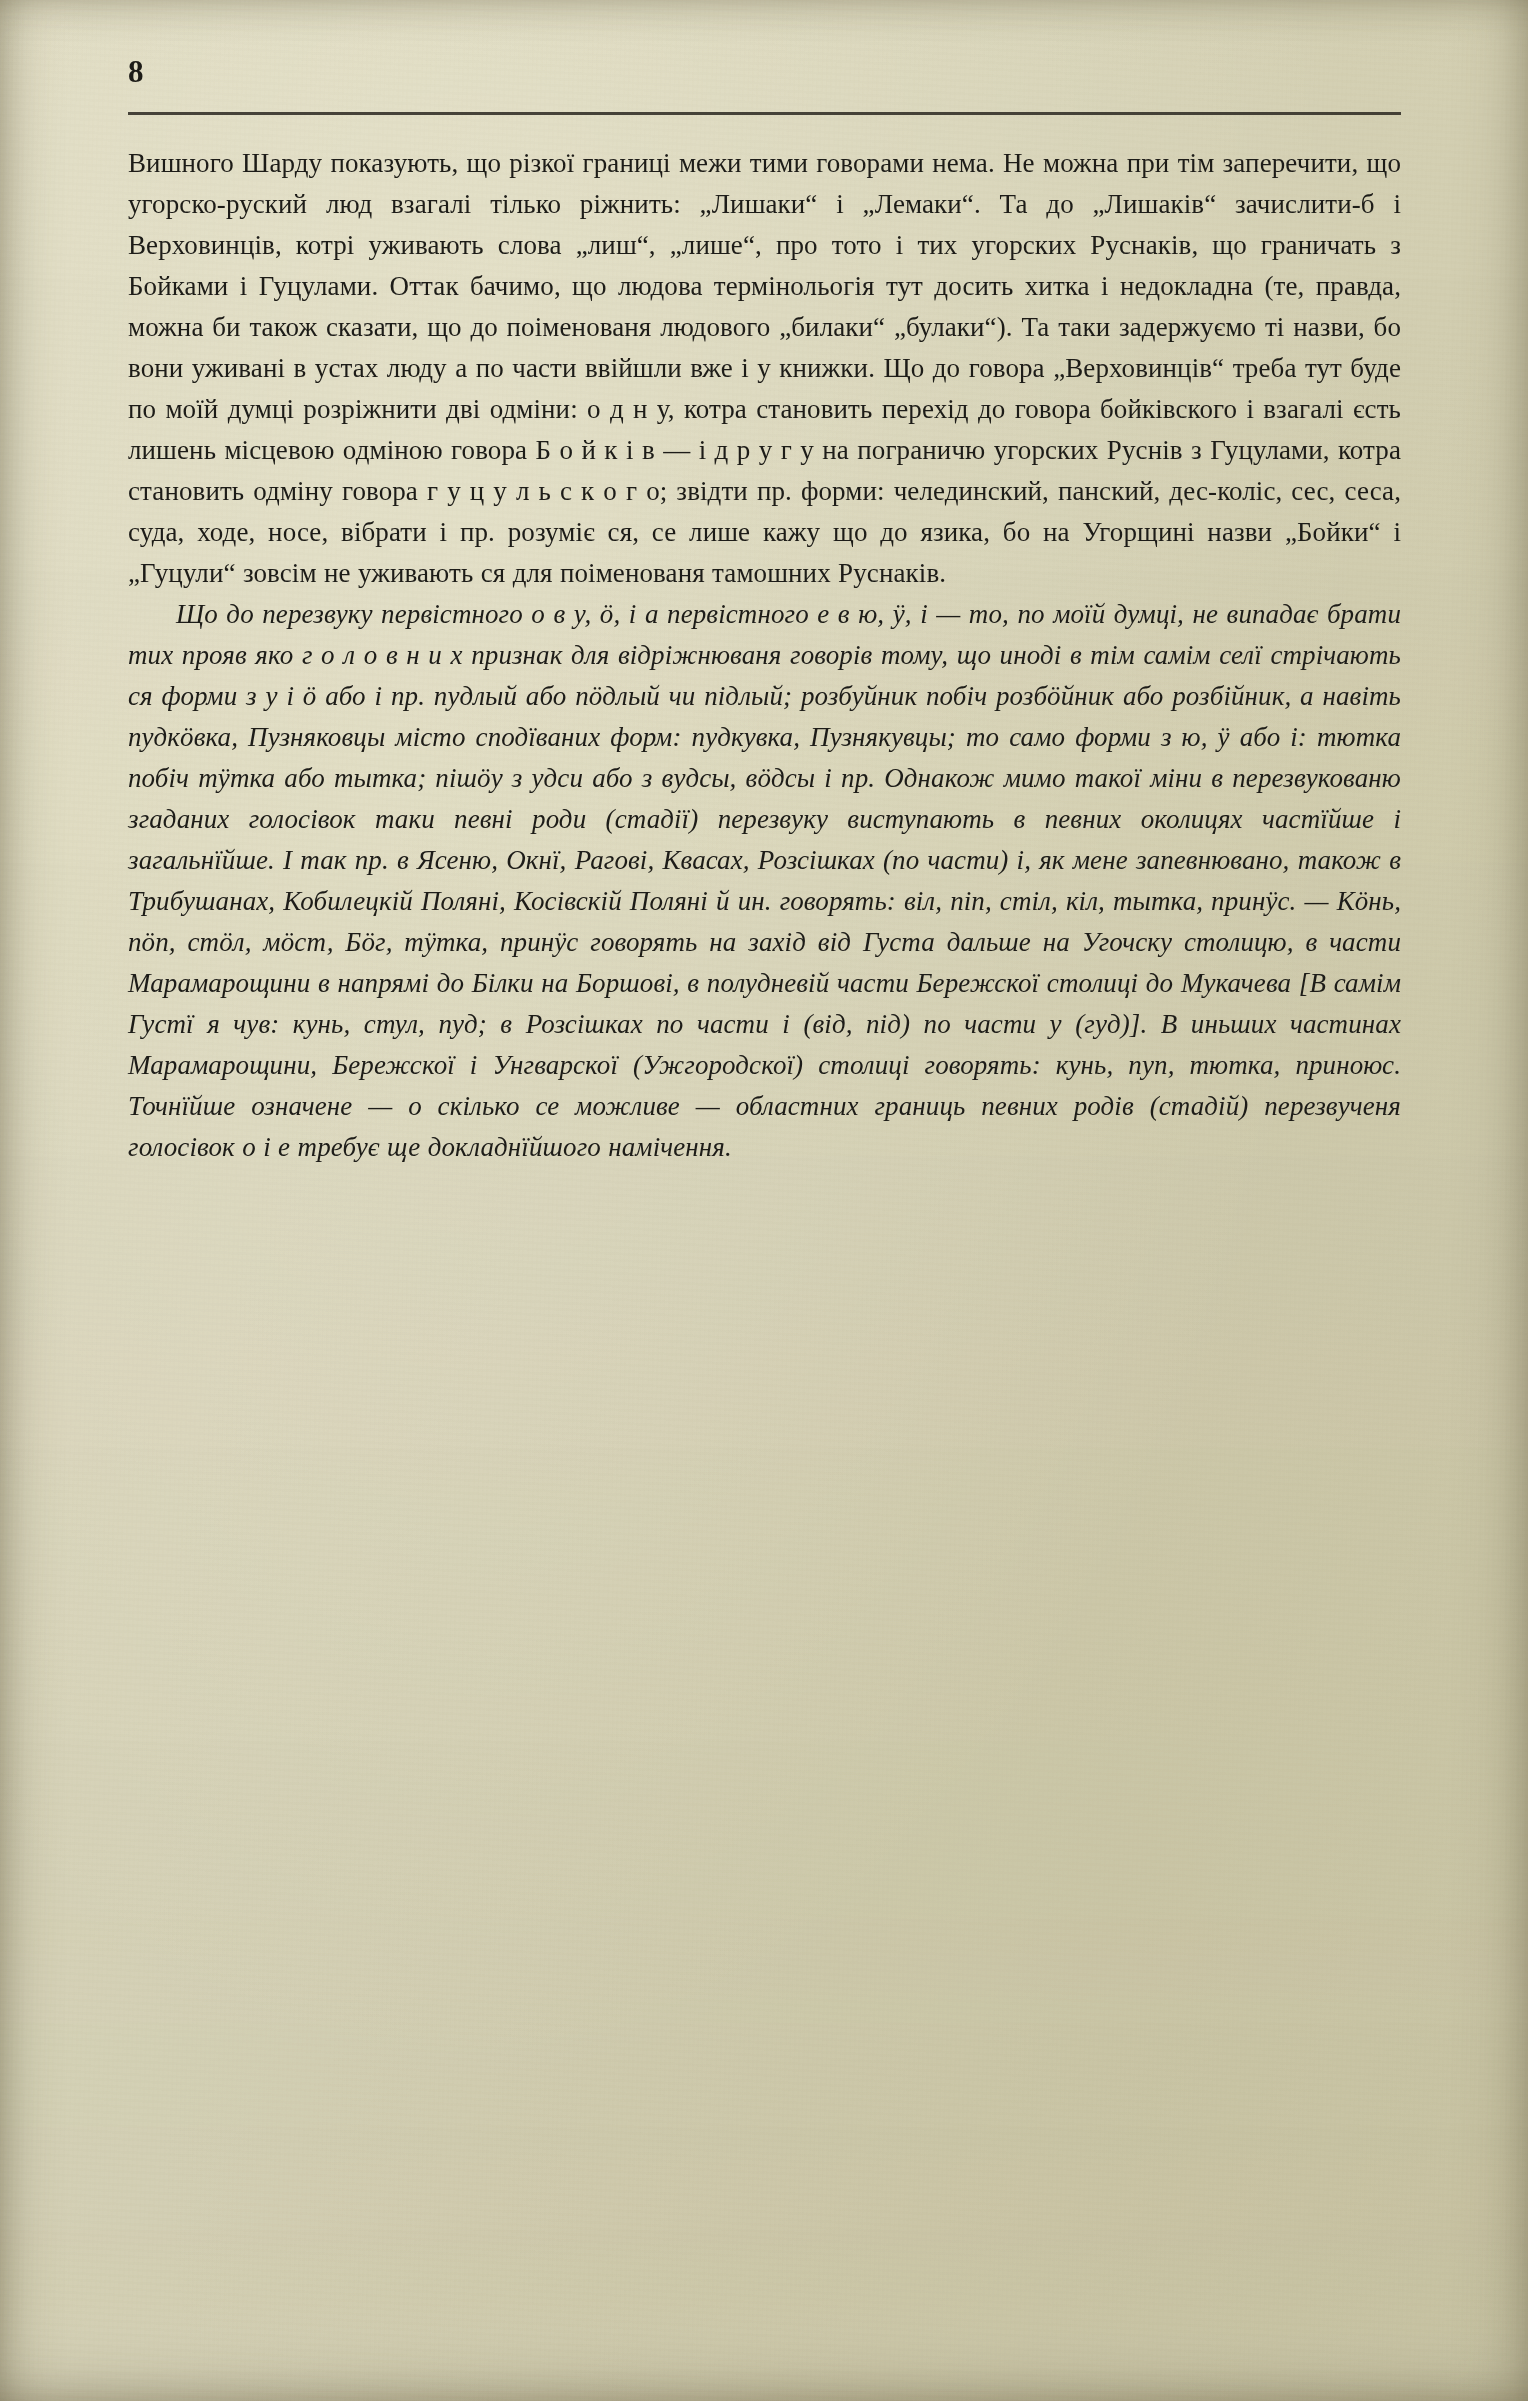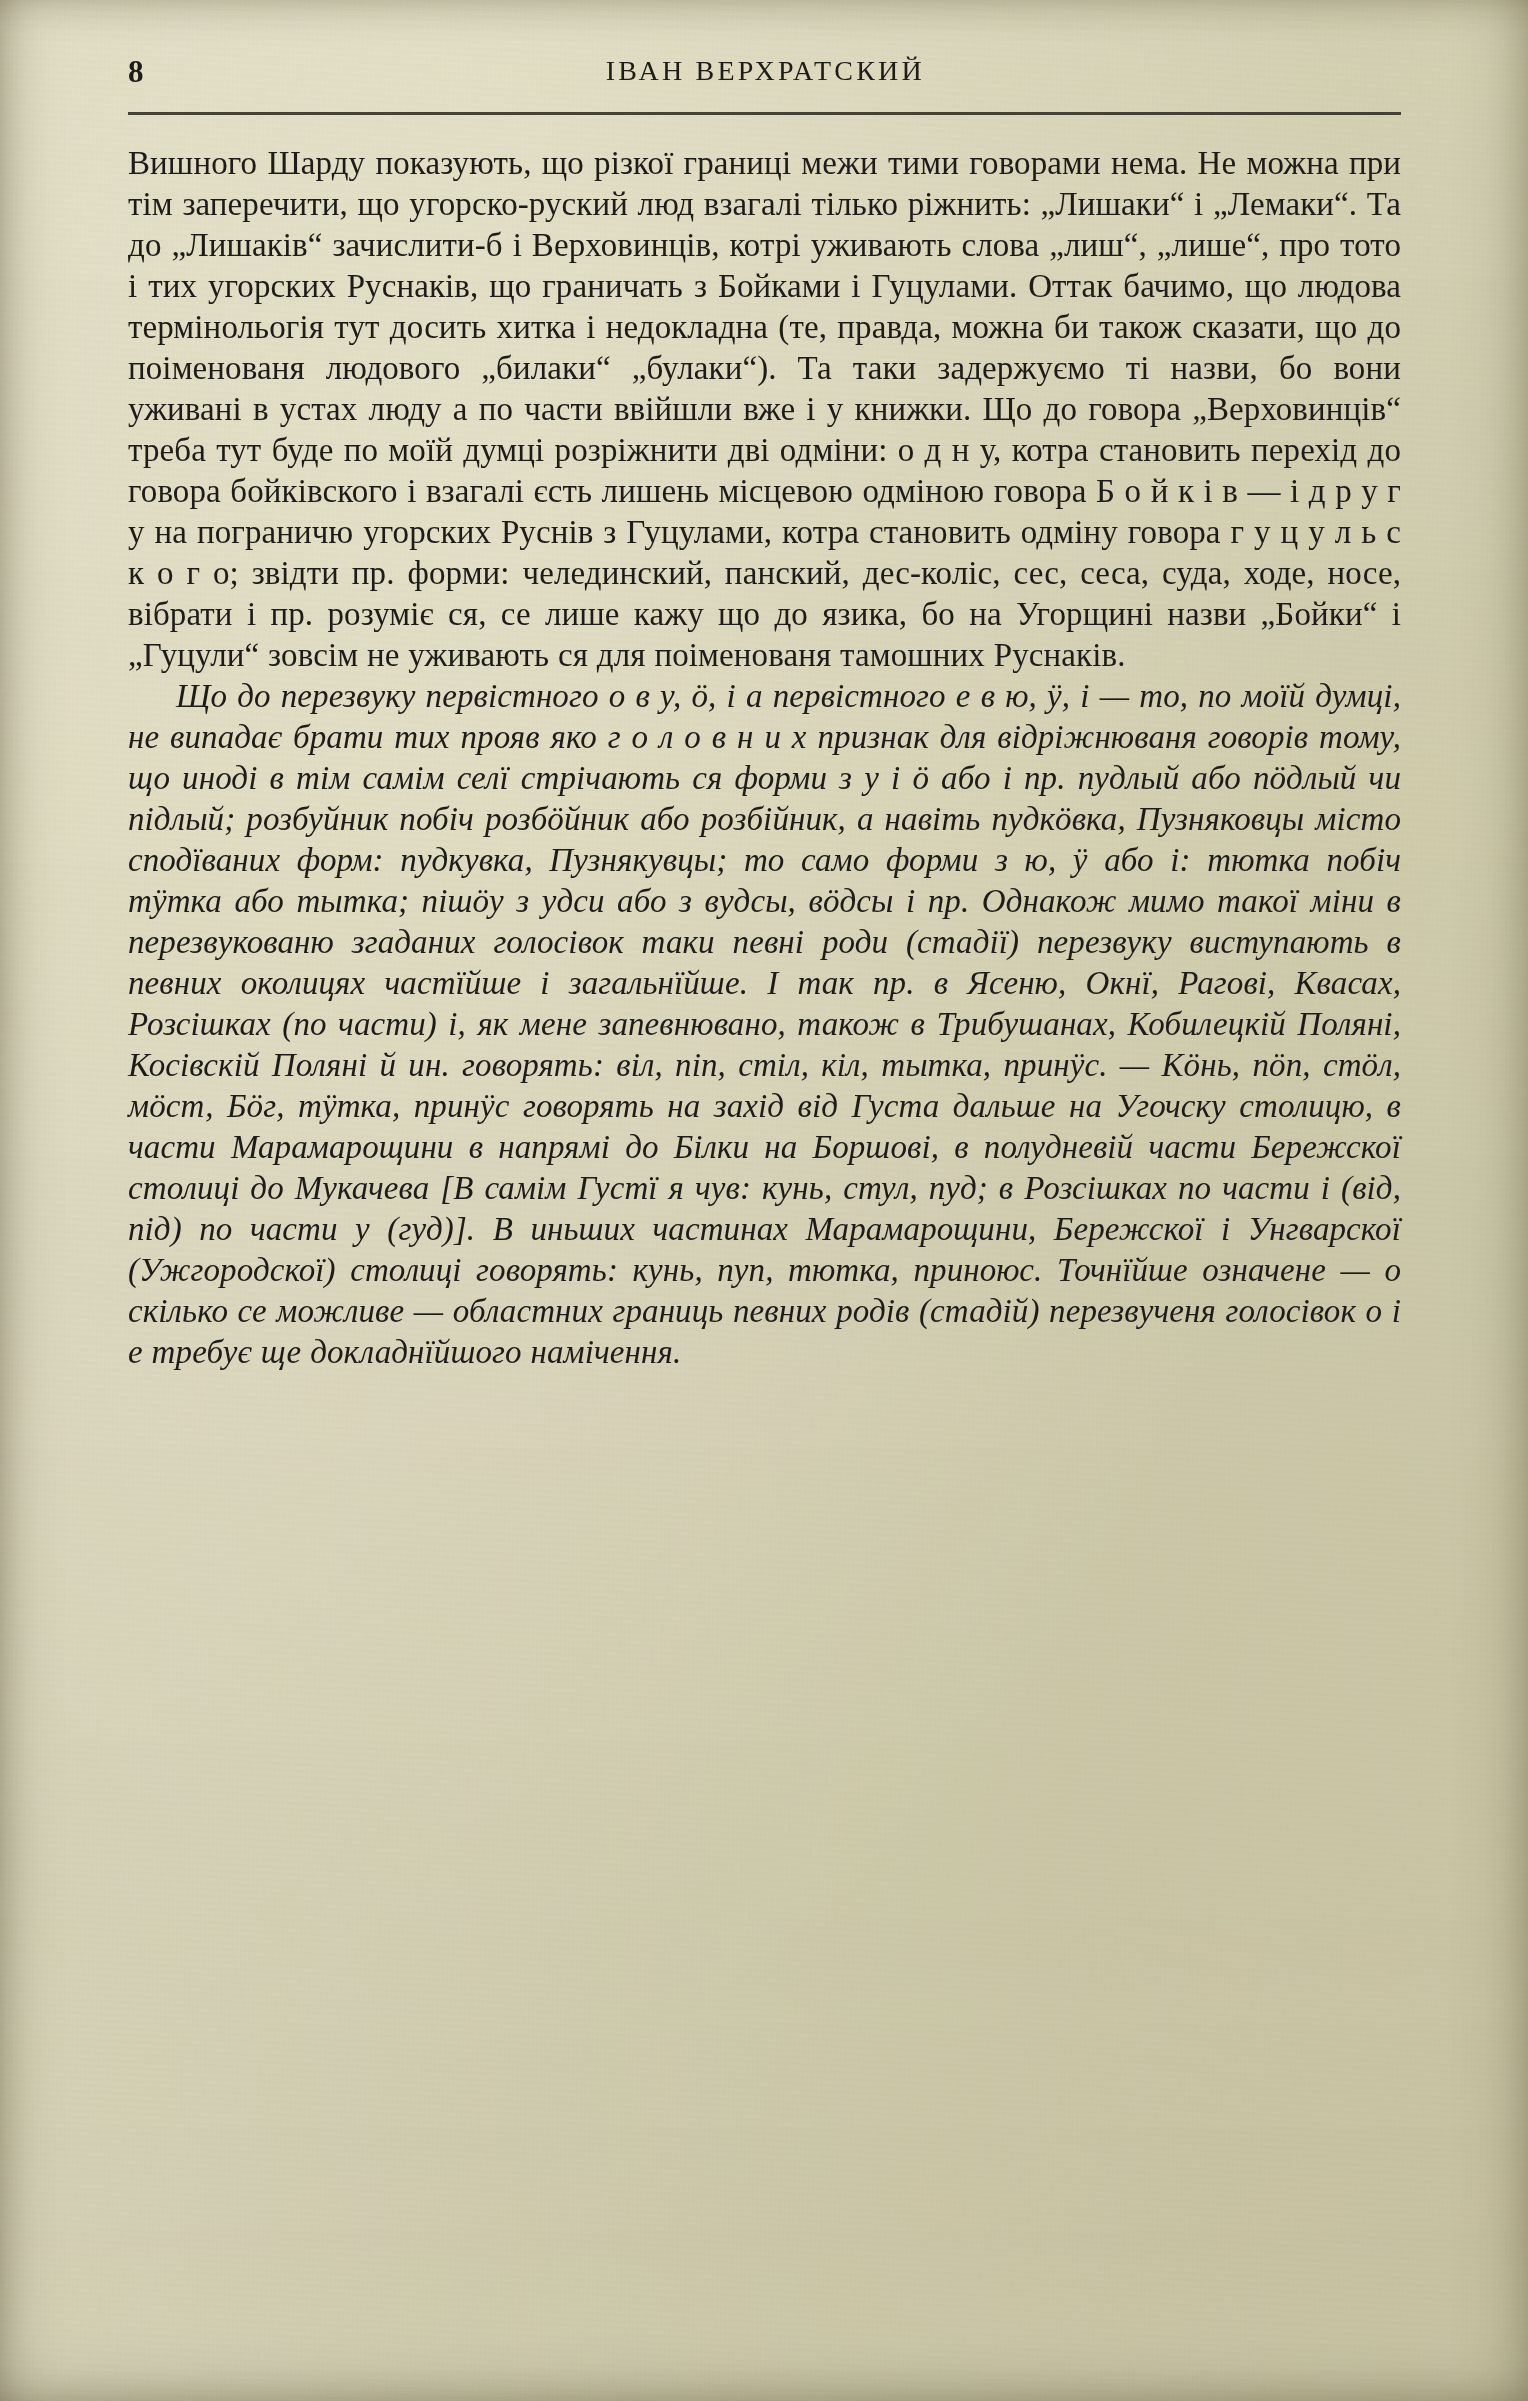"ІВАН ВЕРХРАТСКИЙ" div.running-title { html: <div>ІВАН ВЕРХРАТСКИЙ</div> -> none }
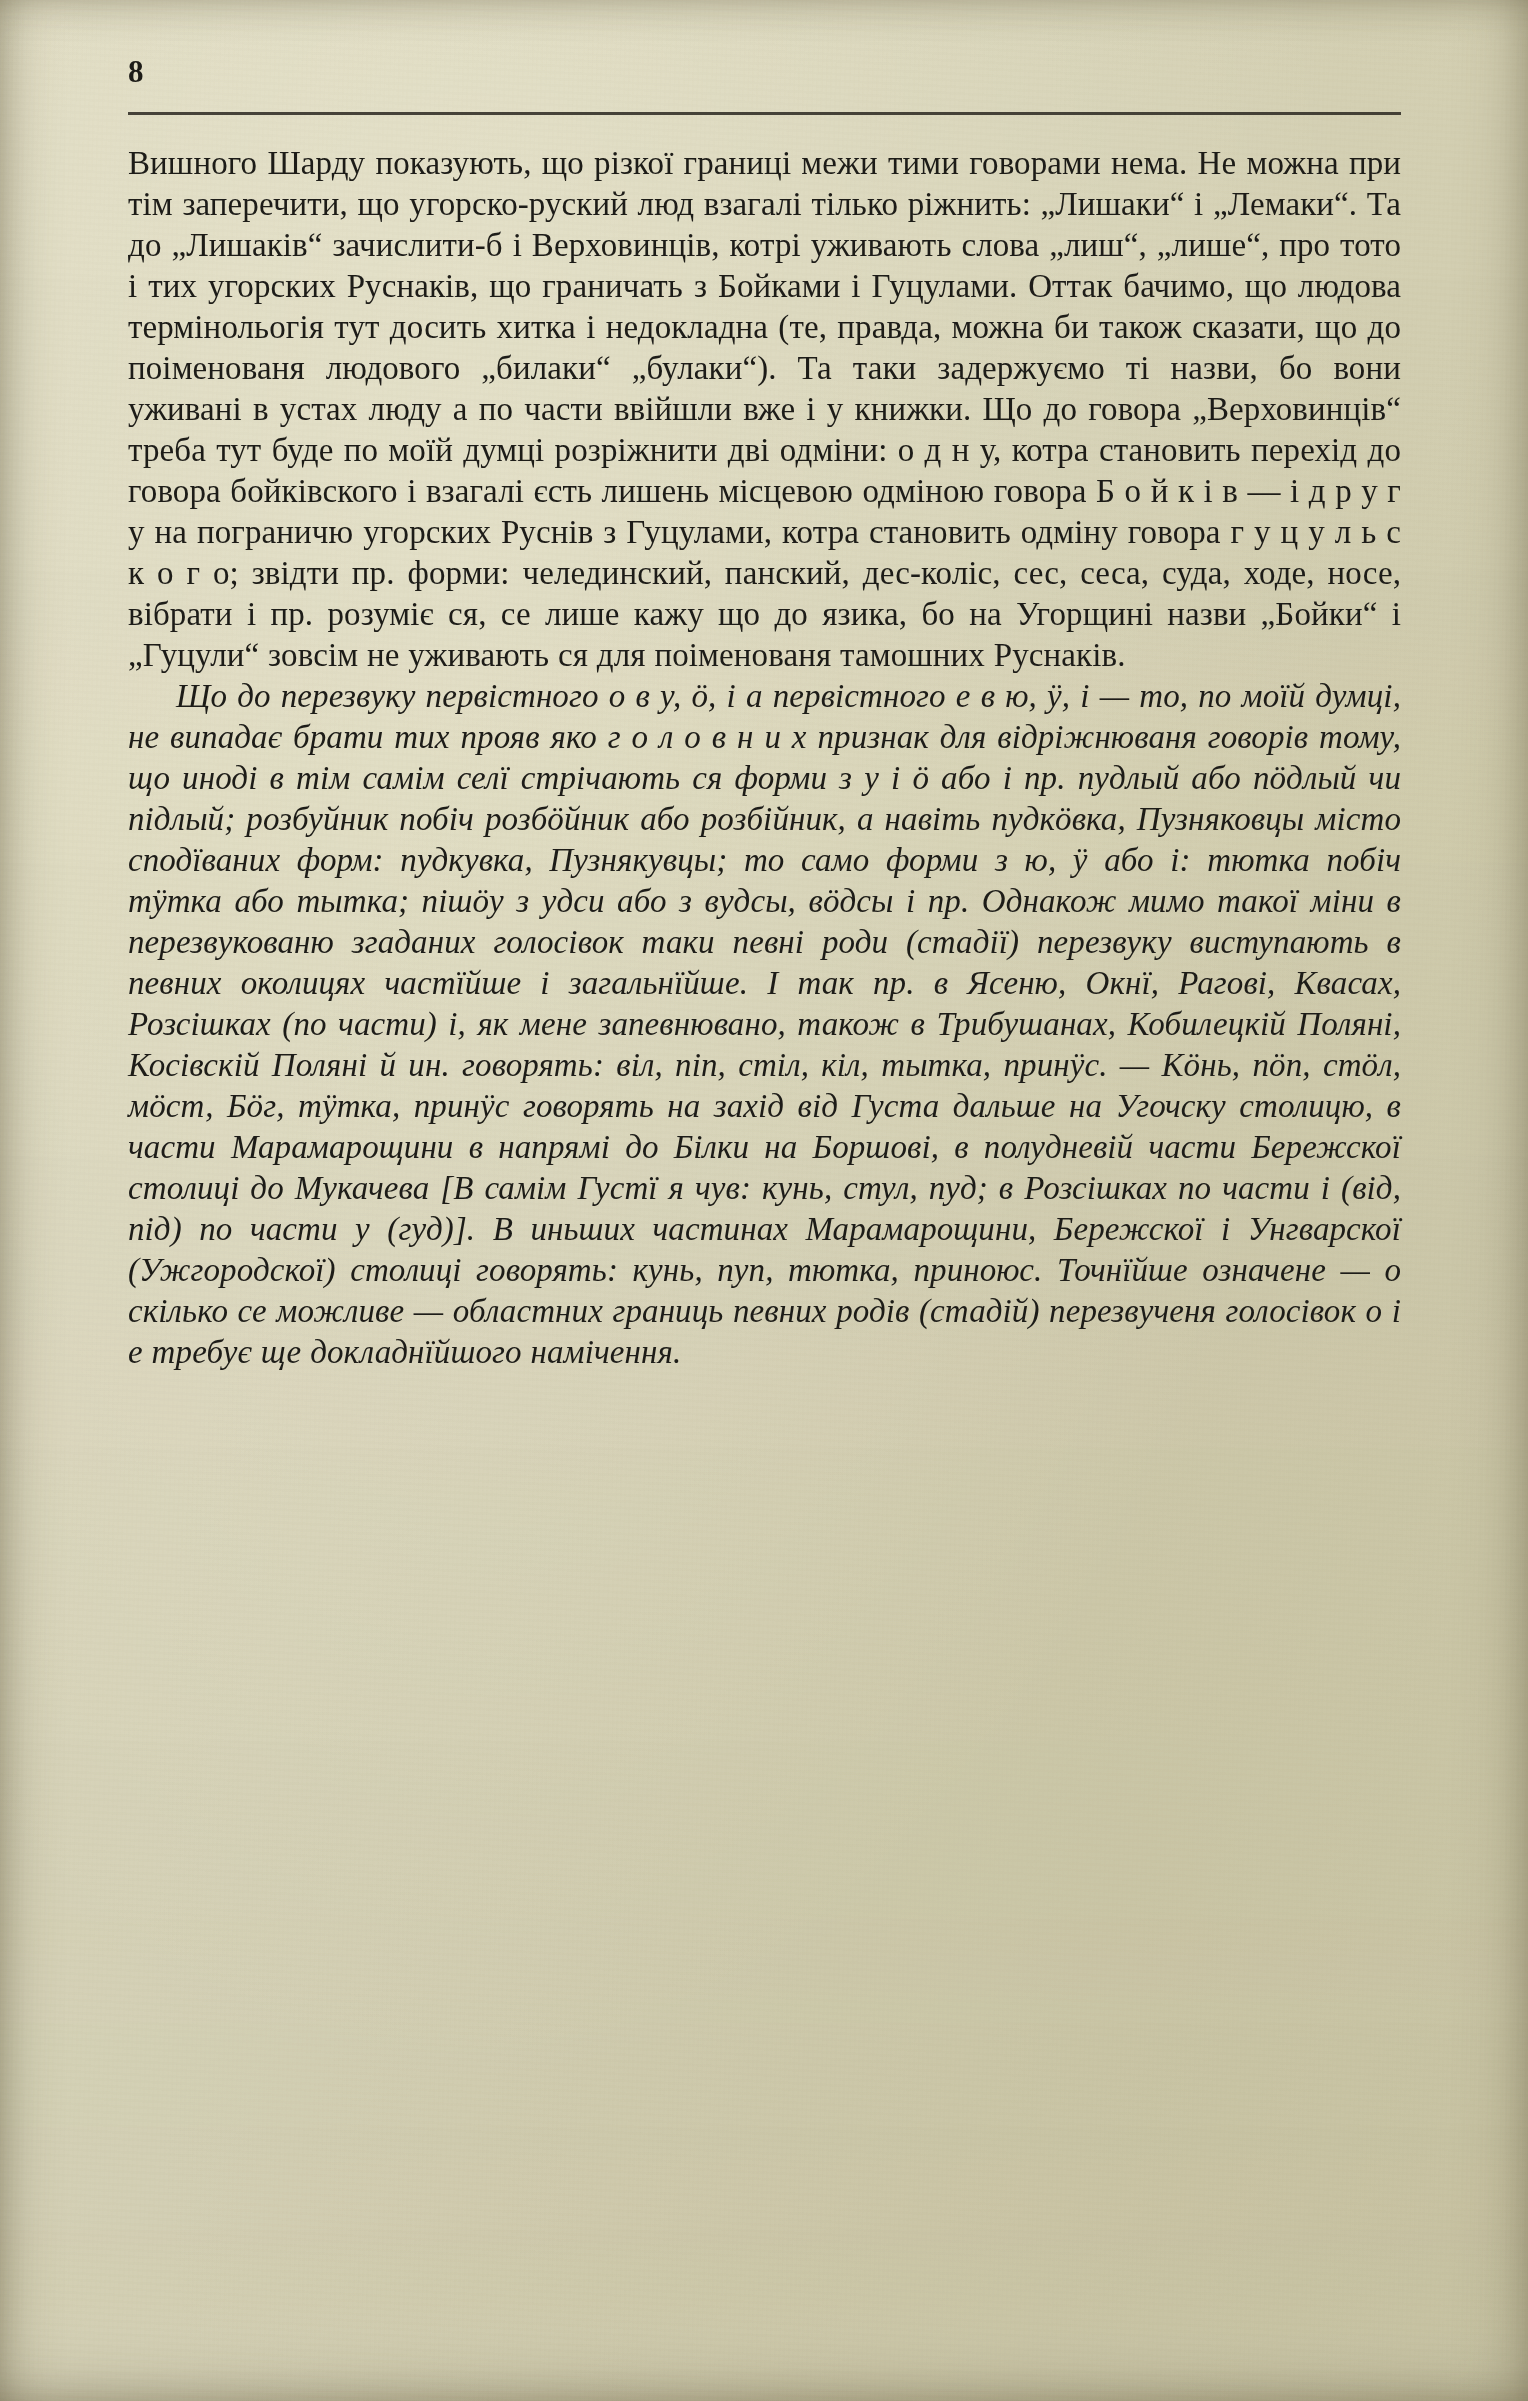"Вишного Шарду показують, що різкої" .body-text { font-size: 33px -> 27px }
